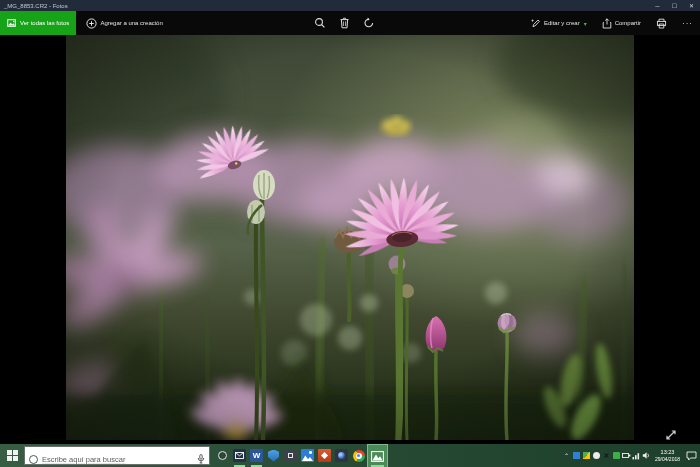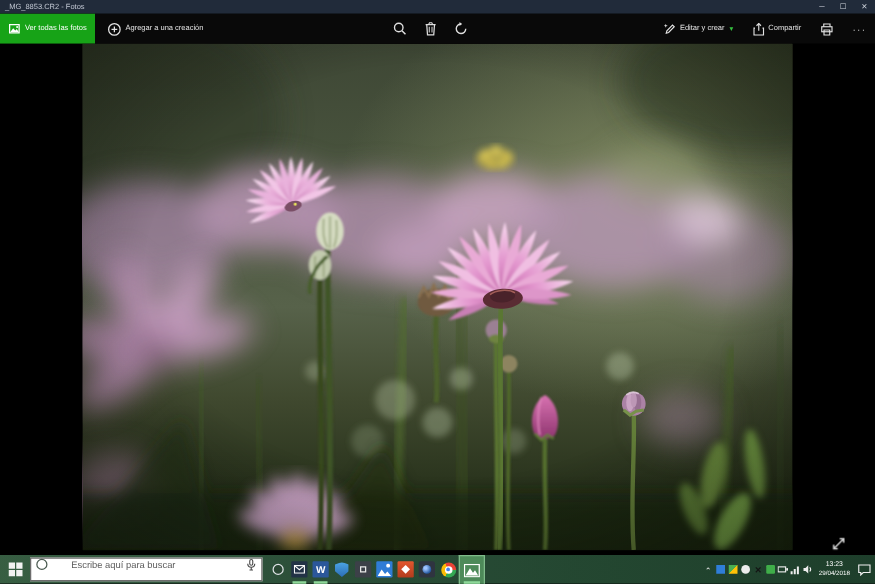"Escribe aquí para buscar" .search { align-items: flex-start -> flex-end; gap: 19px -> 4px; text-decoration: none -> underline }
